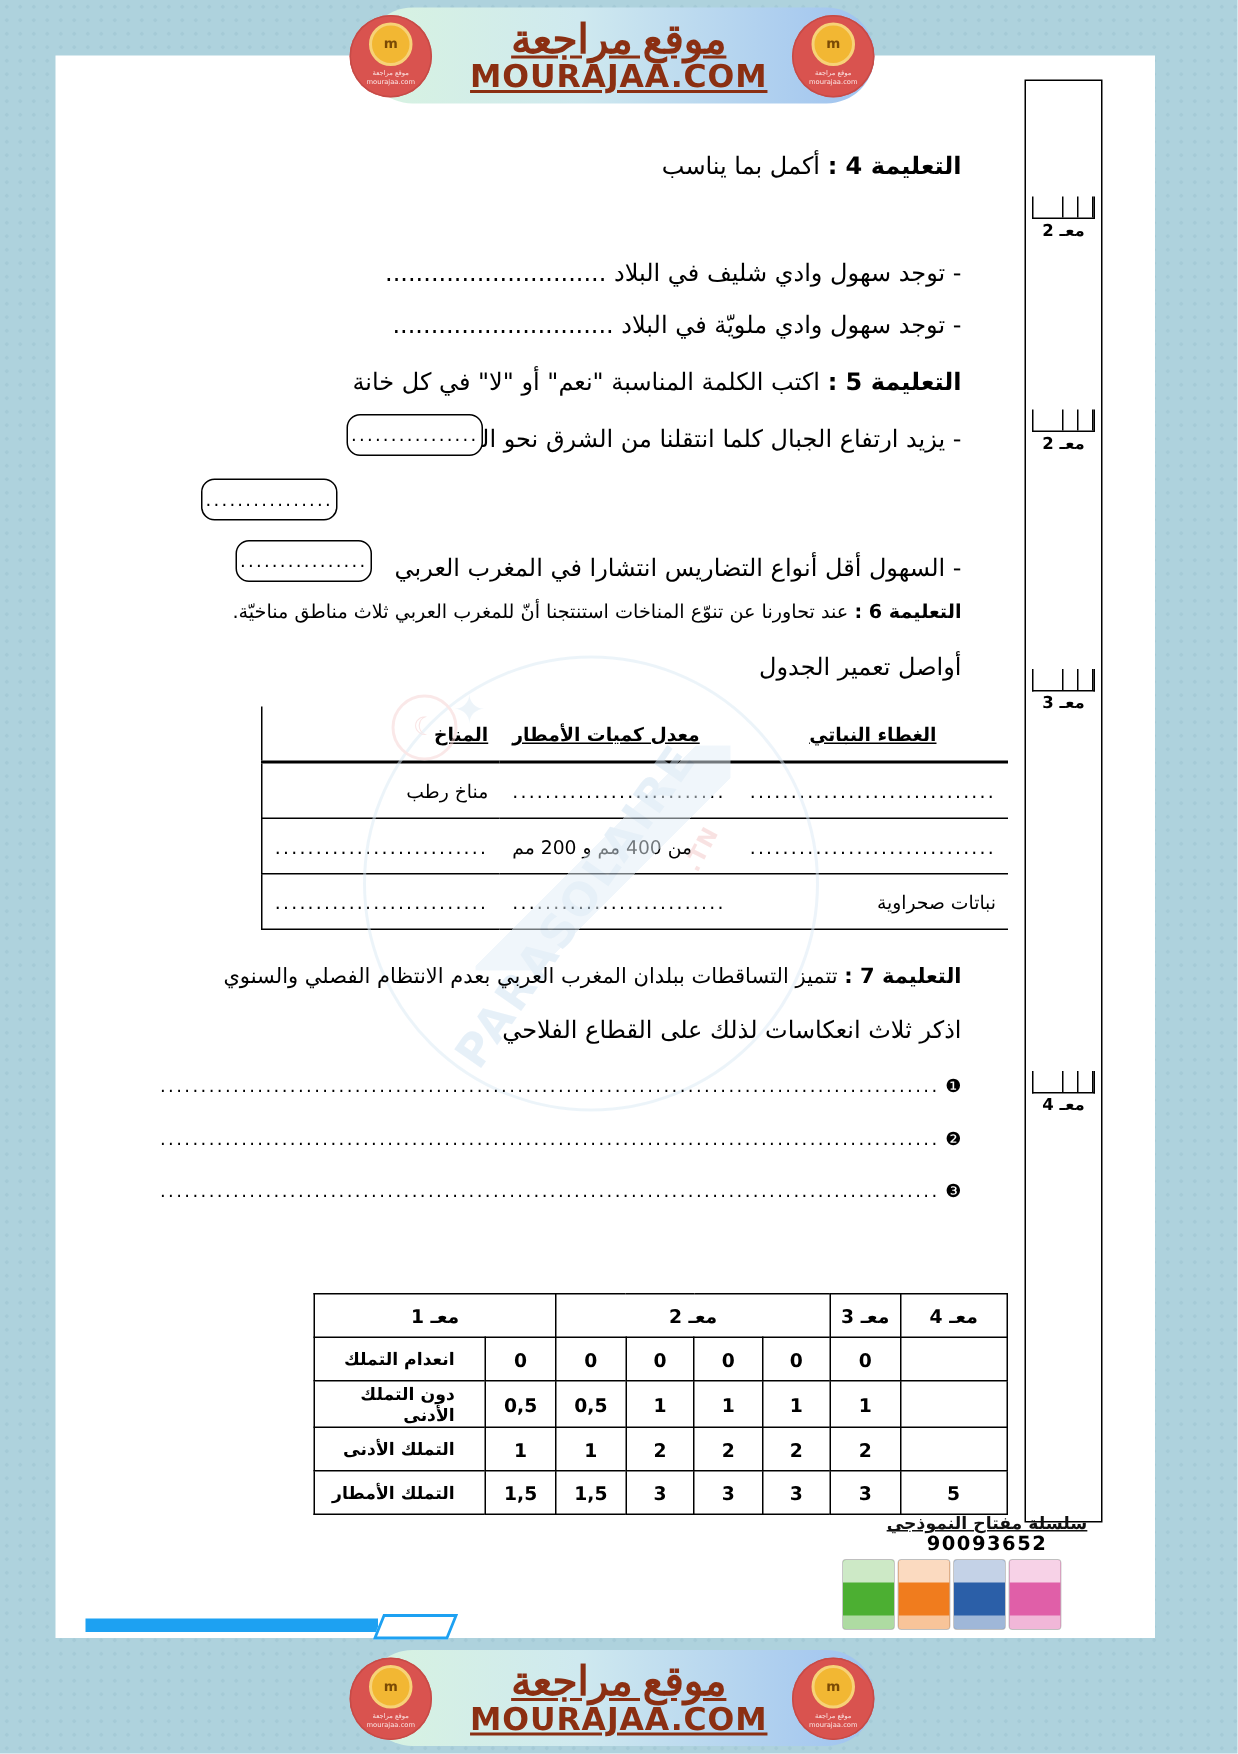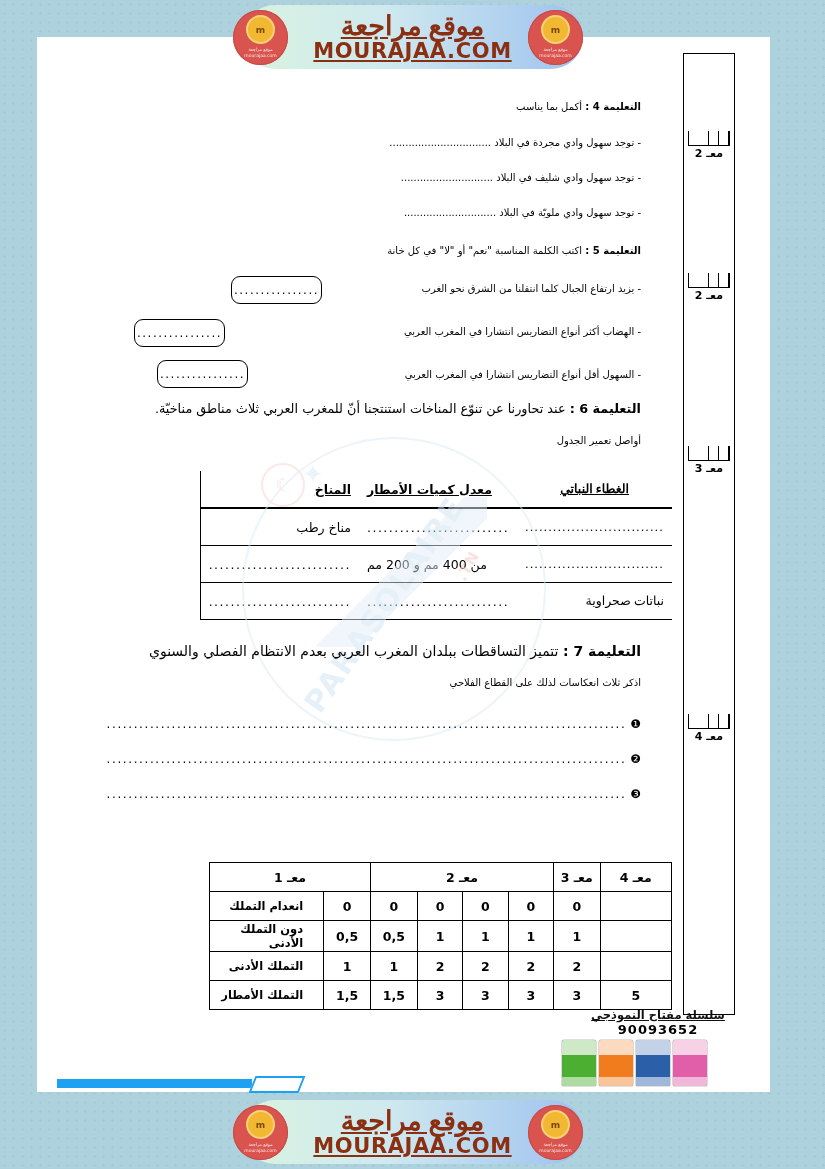"التعليمة 4 : أكمل بما" .ins-line { font-size: 10px -> 16px }
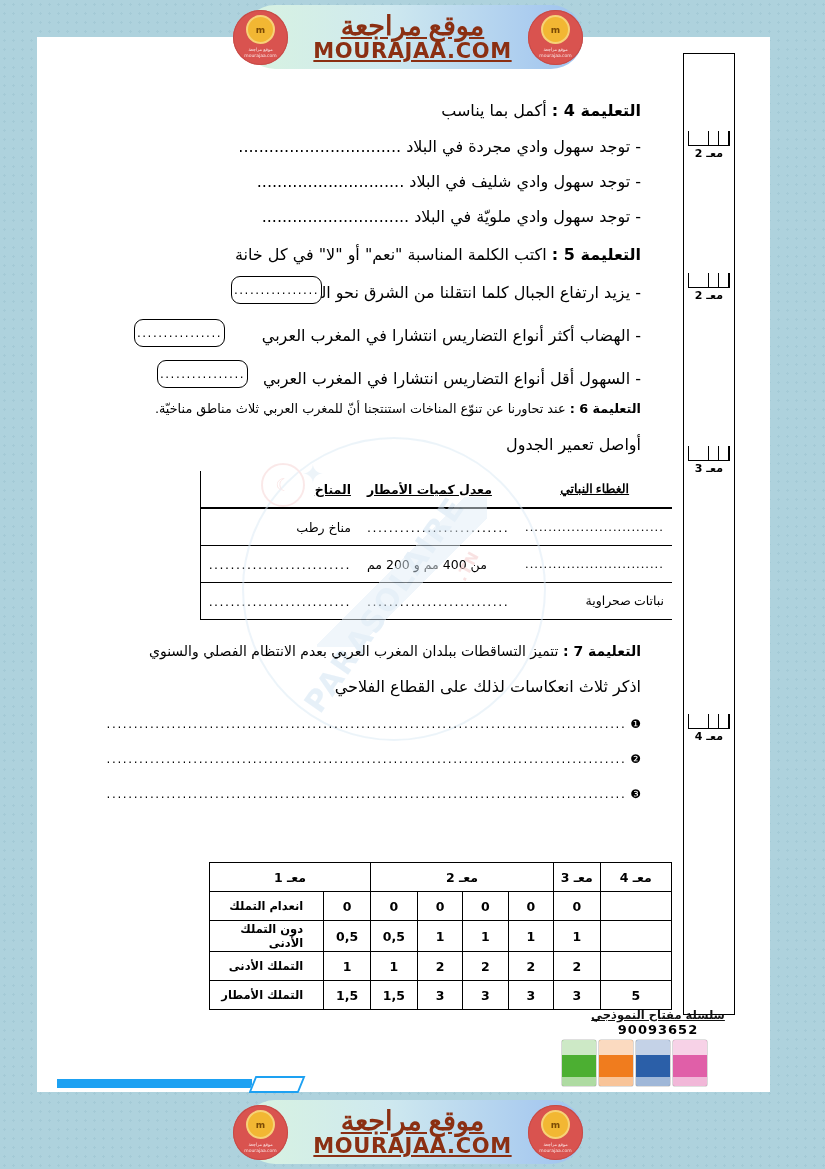"- توجد سهول وادي مجردة" div.ins-line { html: <div>- توجد سهول وادي مجردة في البلاد ................................</div> -> none }
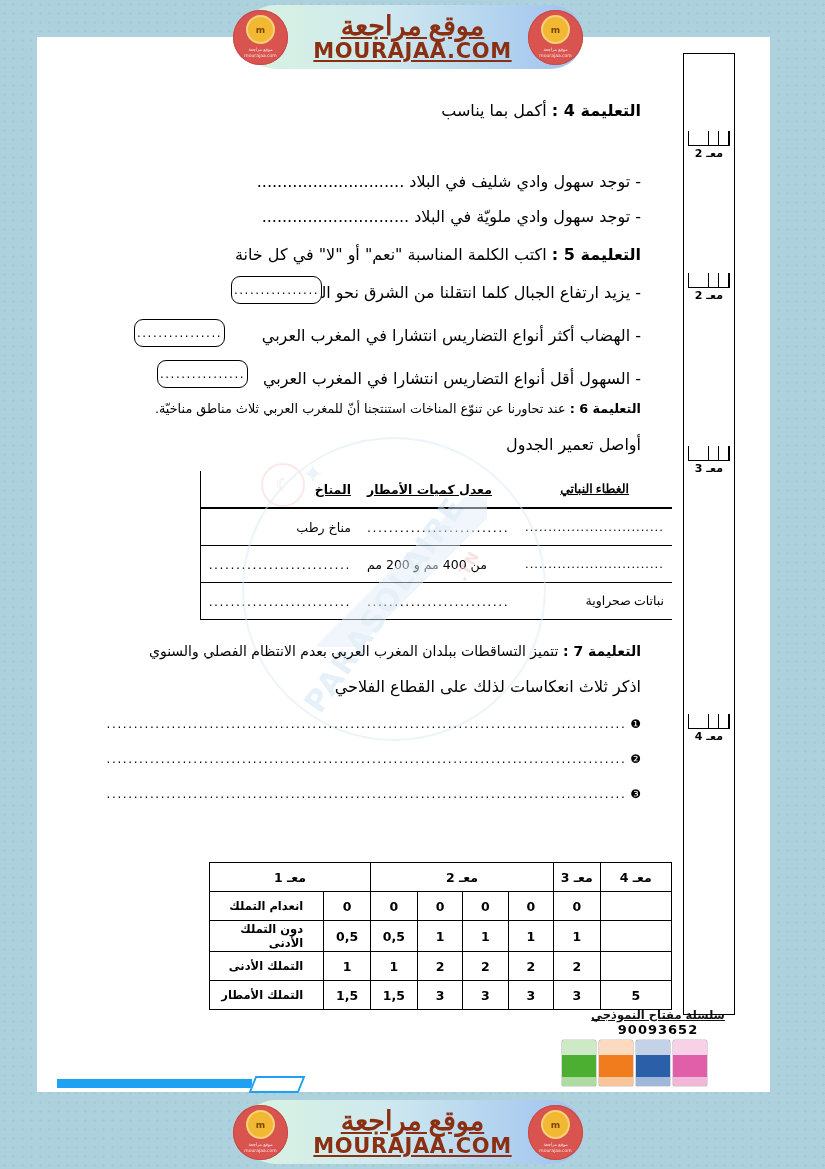"- الهضاب أكثر أنواع التضاريس" div.ins-line { html: <div>- الهضاب أكثر أنواع التضاريس انتشارا في المغرب العربي</div> -> none }
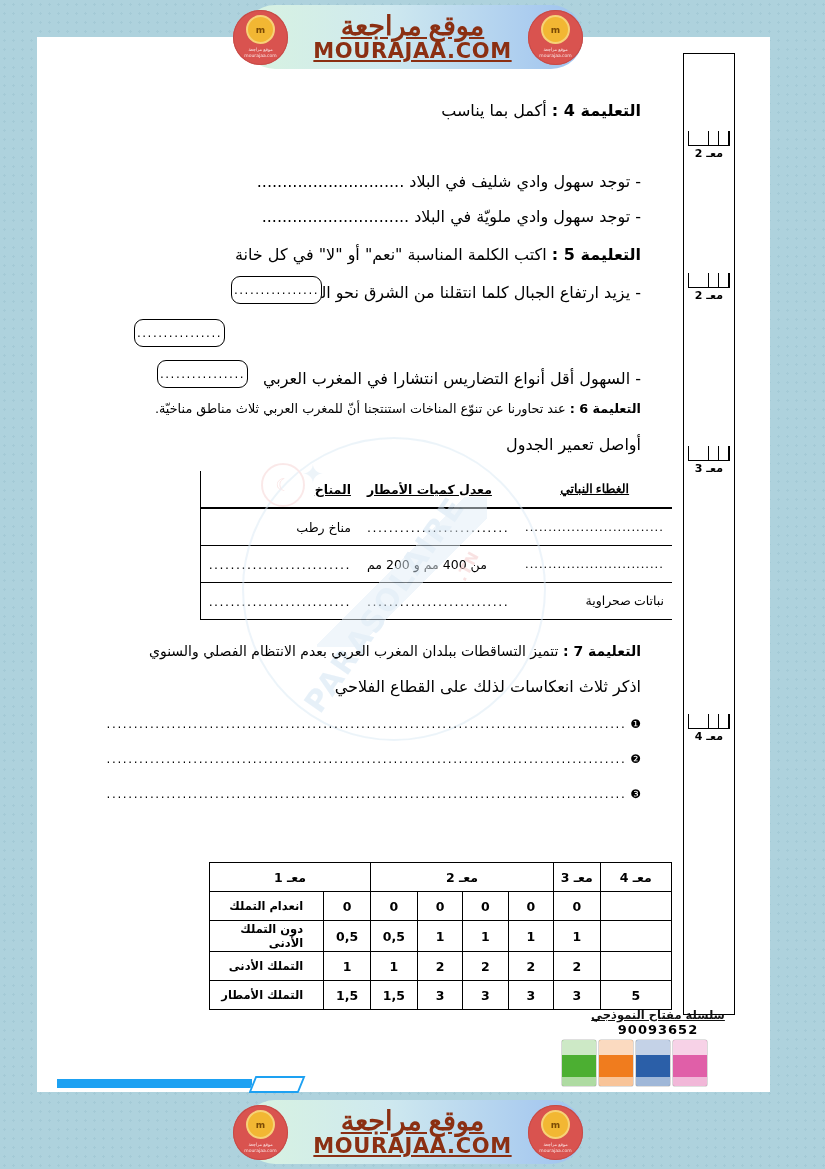"الغطاء النباتي" .clim-table .c-left { font-family: Liberation Serif, serif -> none }
